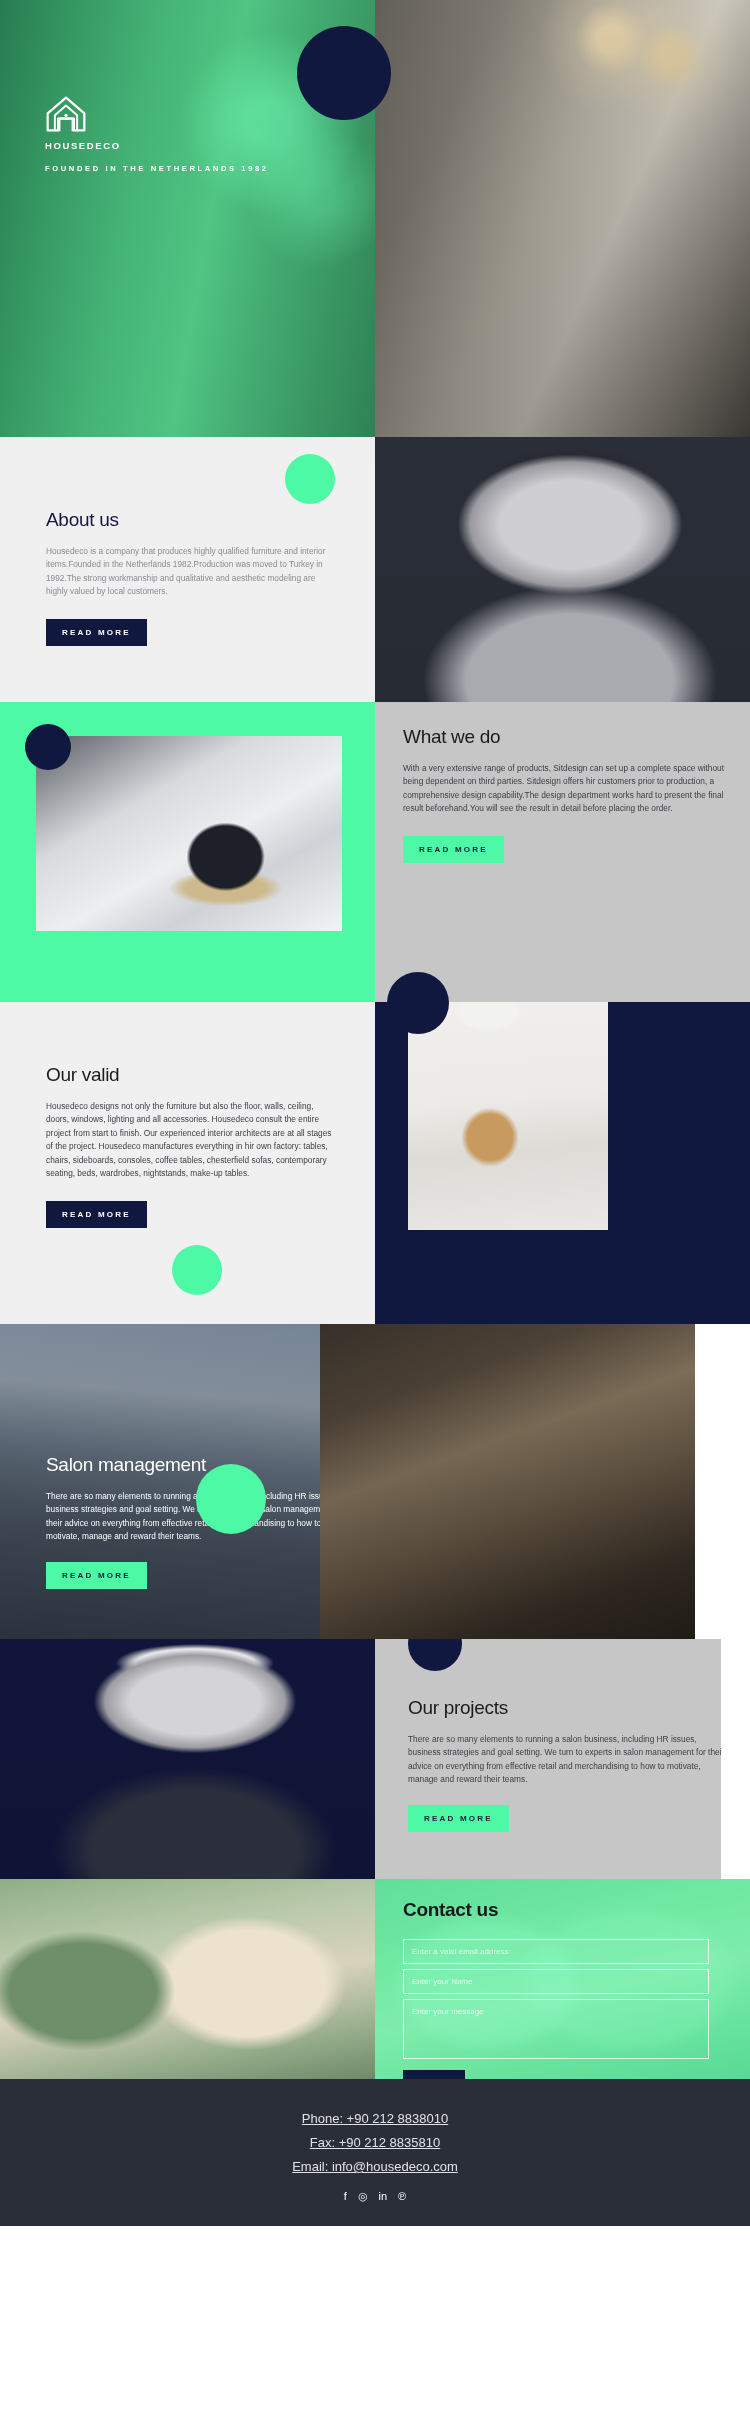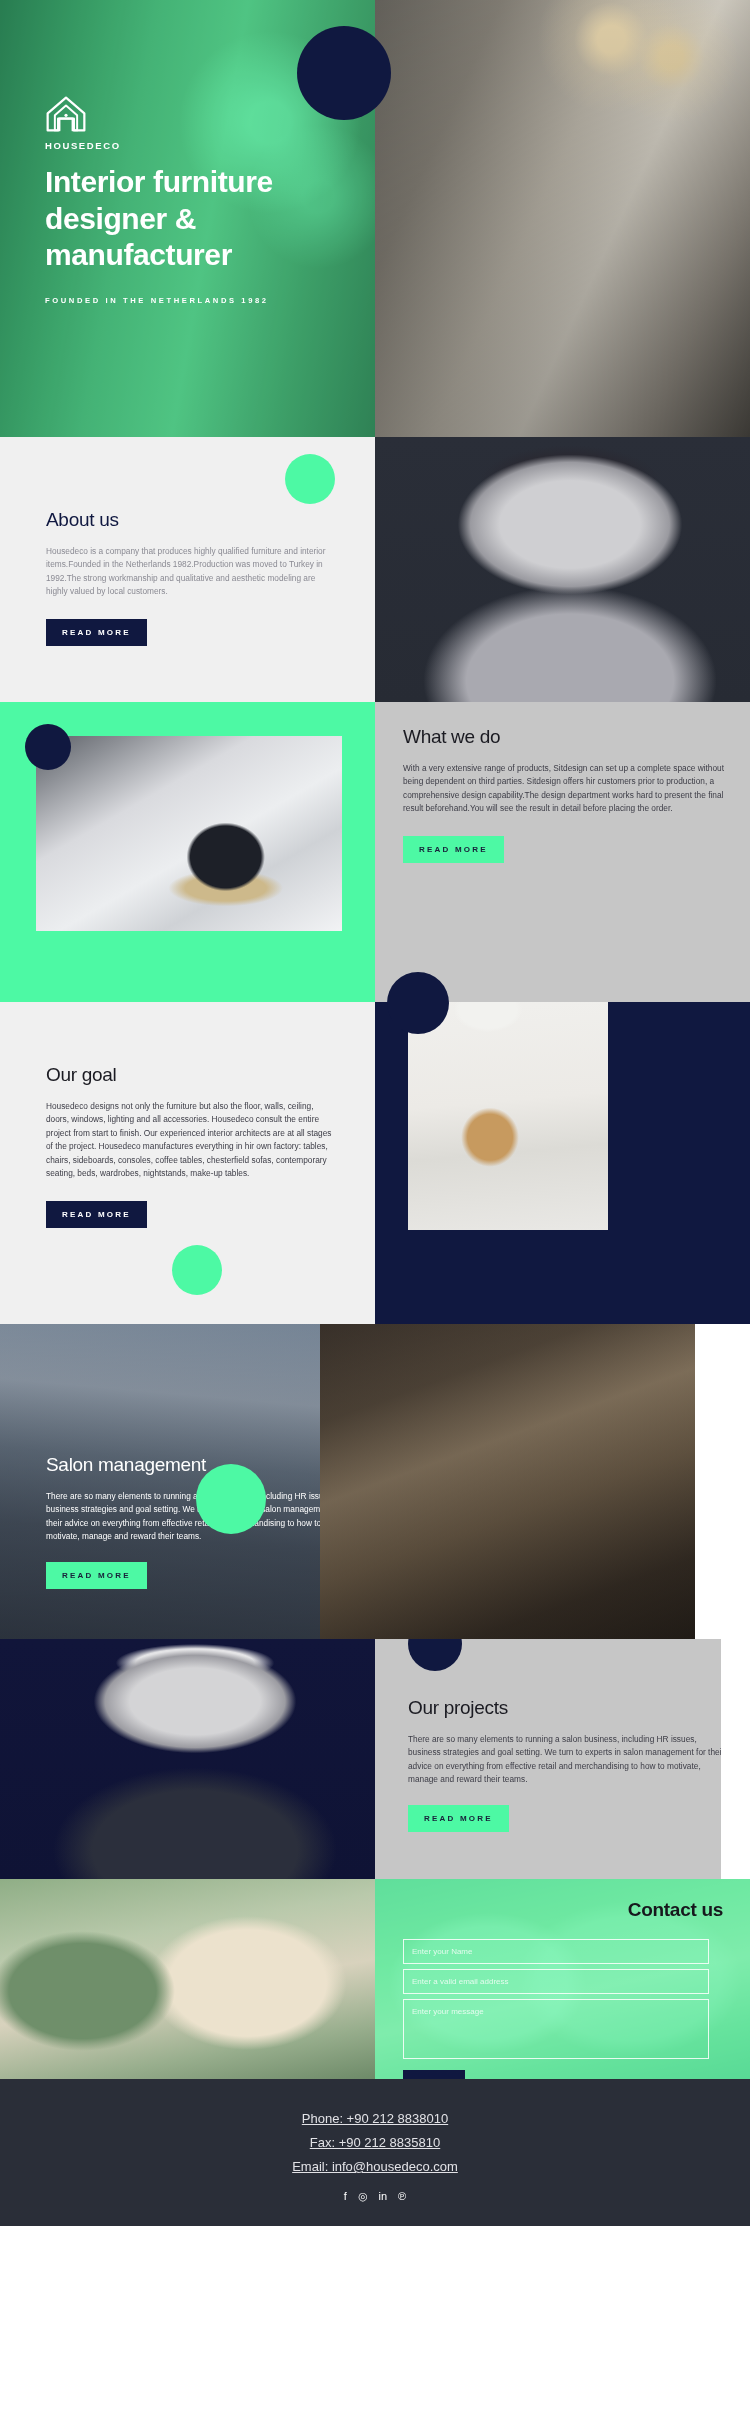"Interior furniture designer &" h1.hero-h1 { html: <h1>Interior furniture designer &amp; manufacturer</h1> -> none }
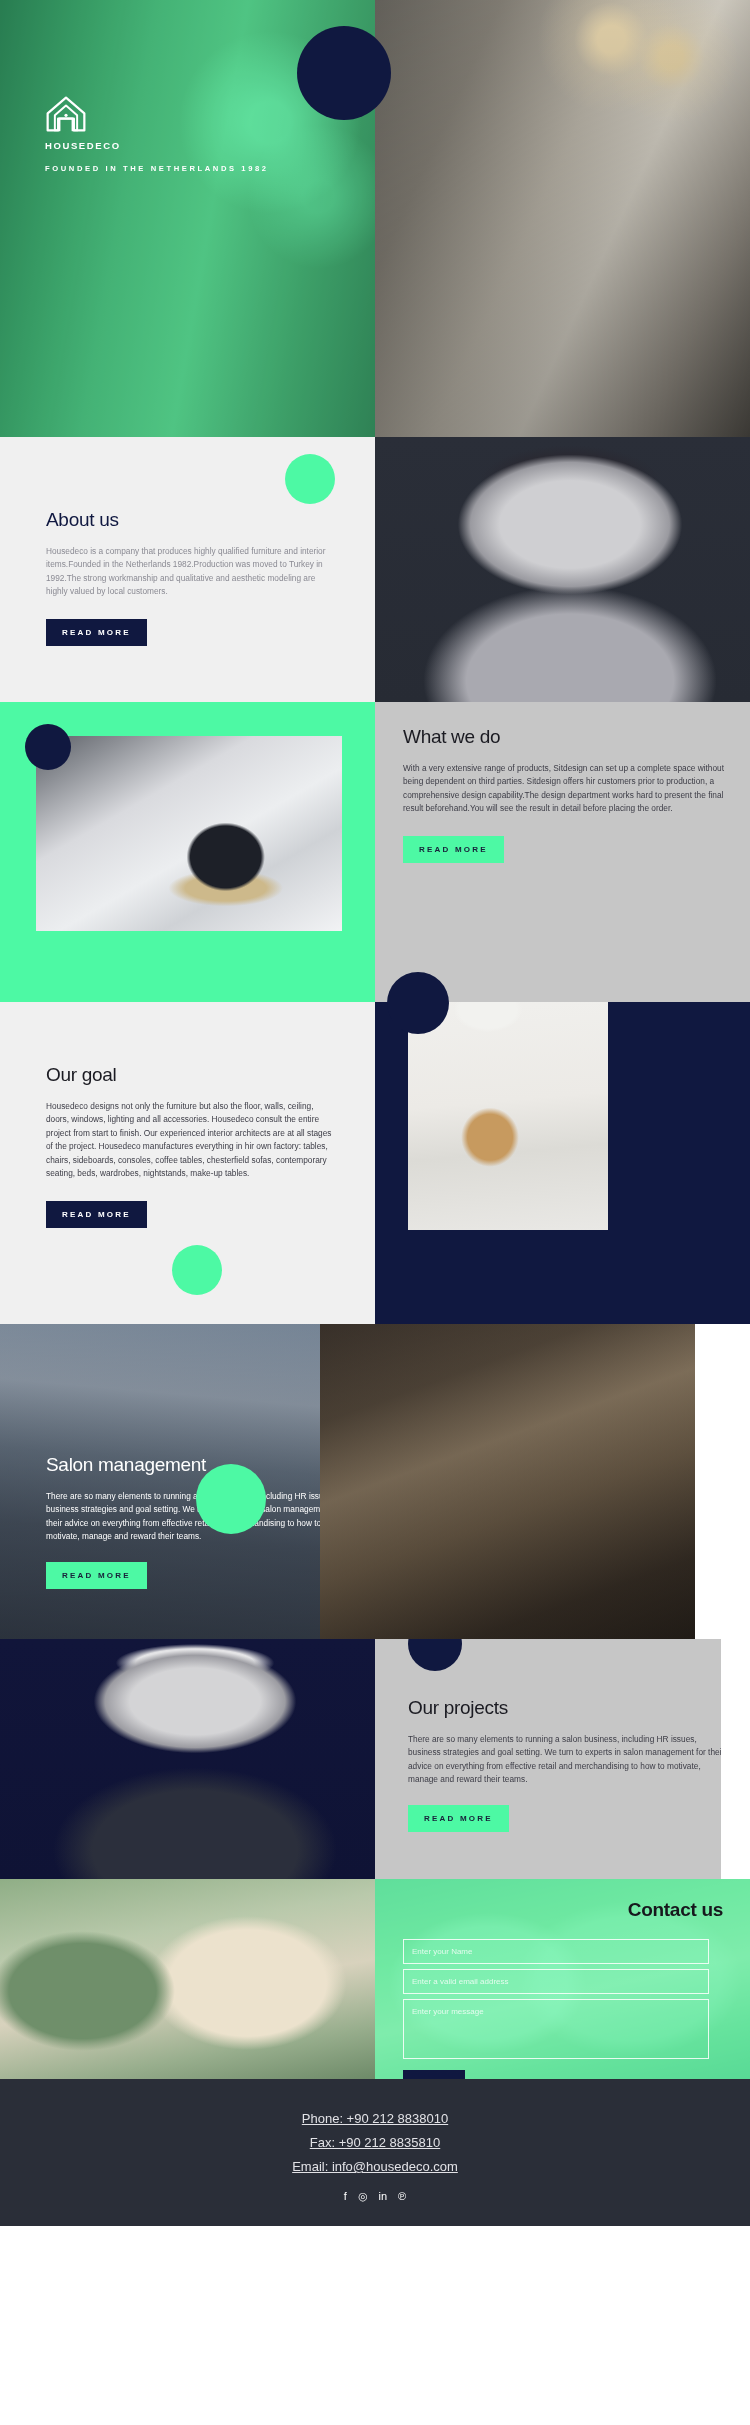"Our goal" h2.sec-title { text: goal -> valid }
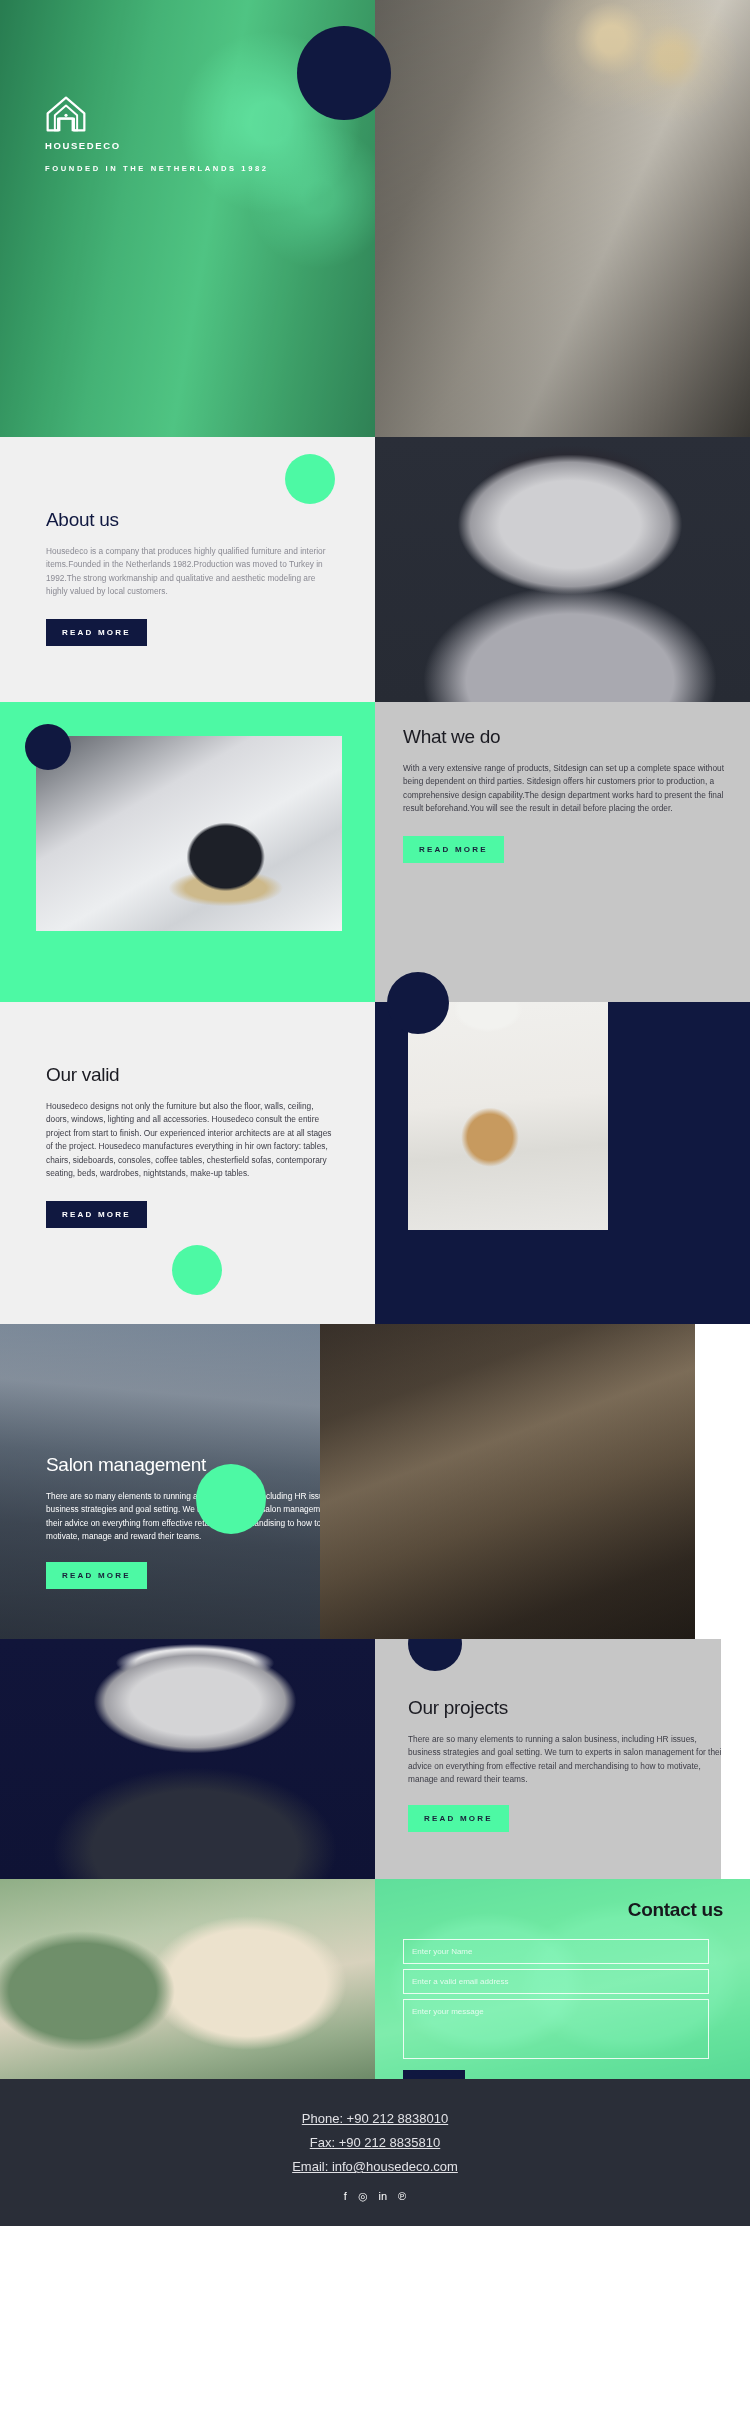"Contact us" .contact-h { text-align: right -> none }
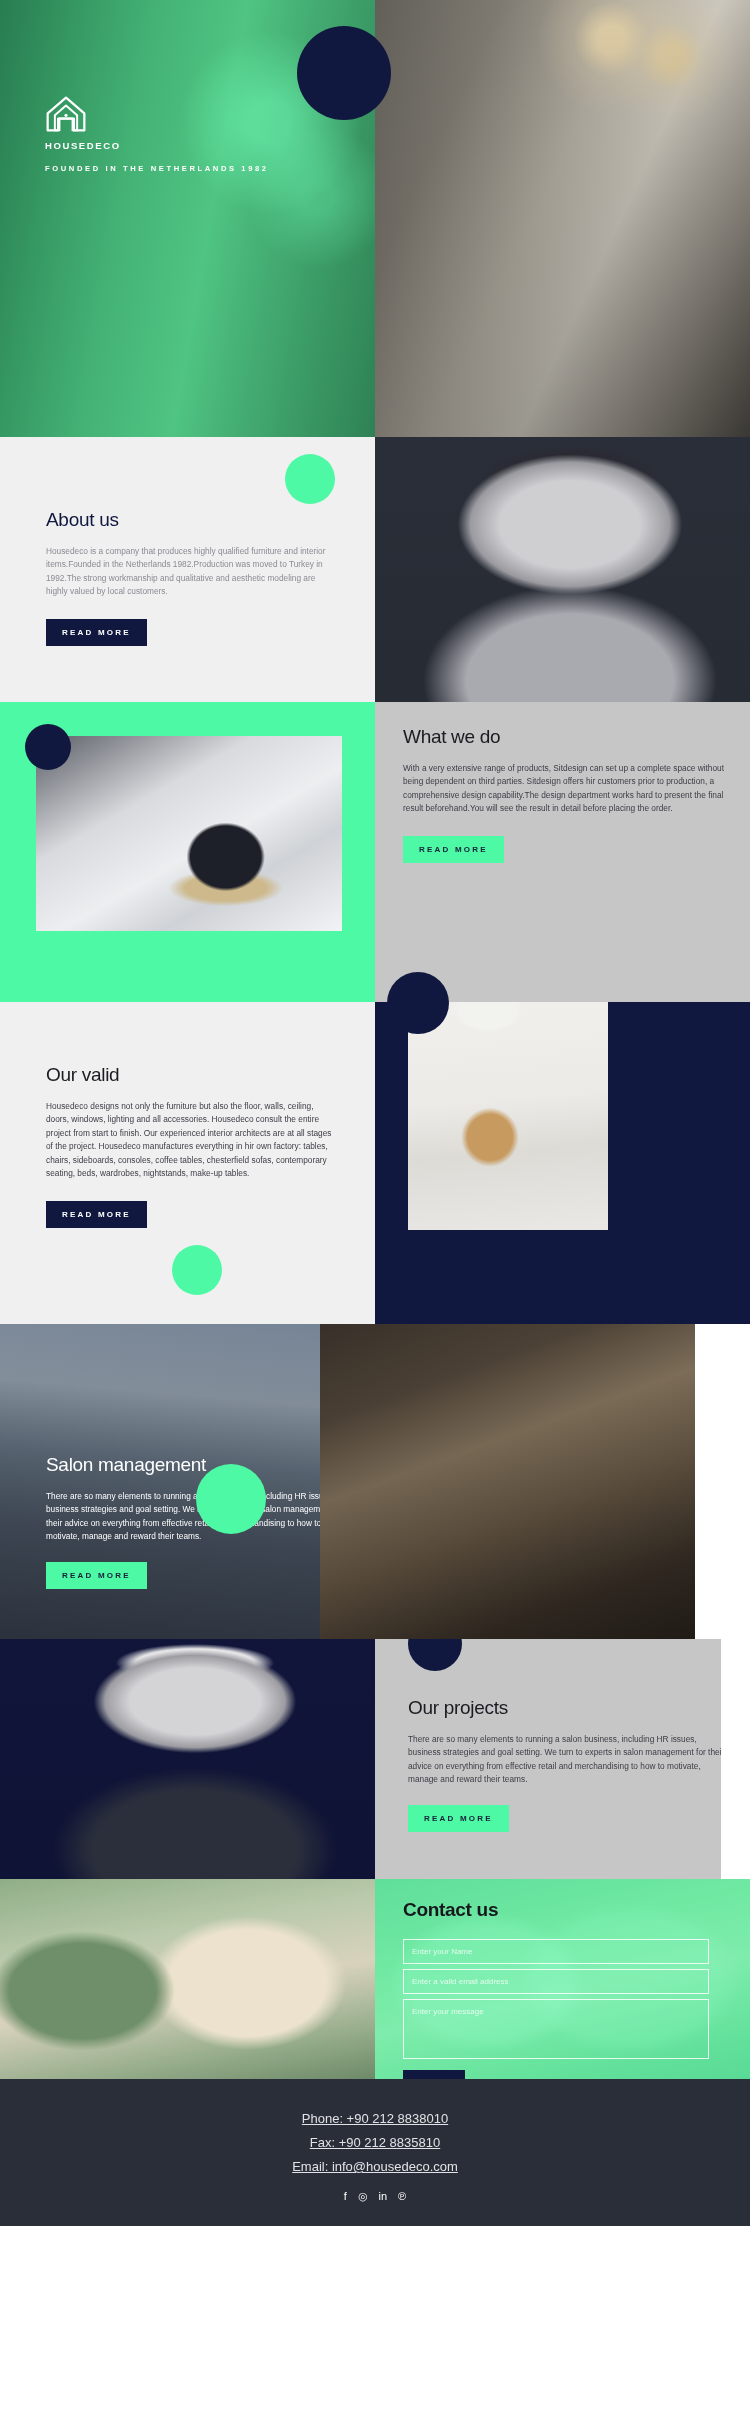"Enter your Name" input.field { order: before "Enter a valid email address" -> after "Enter a valid email address" }
